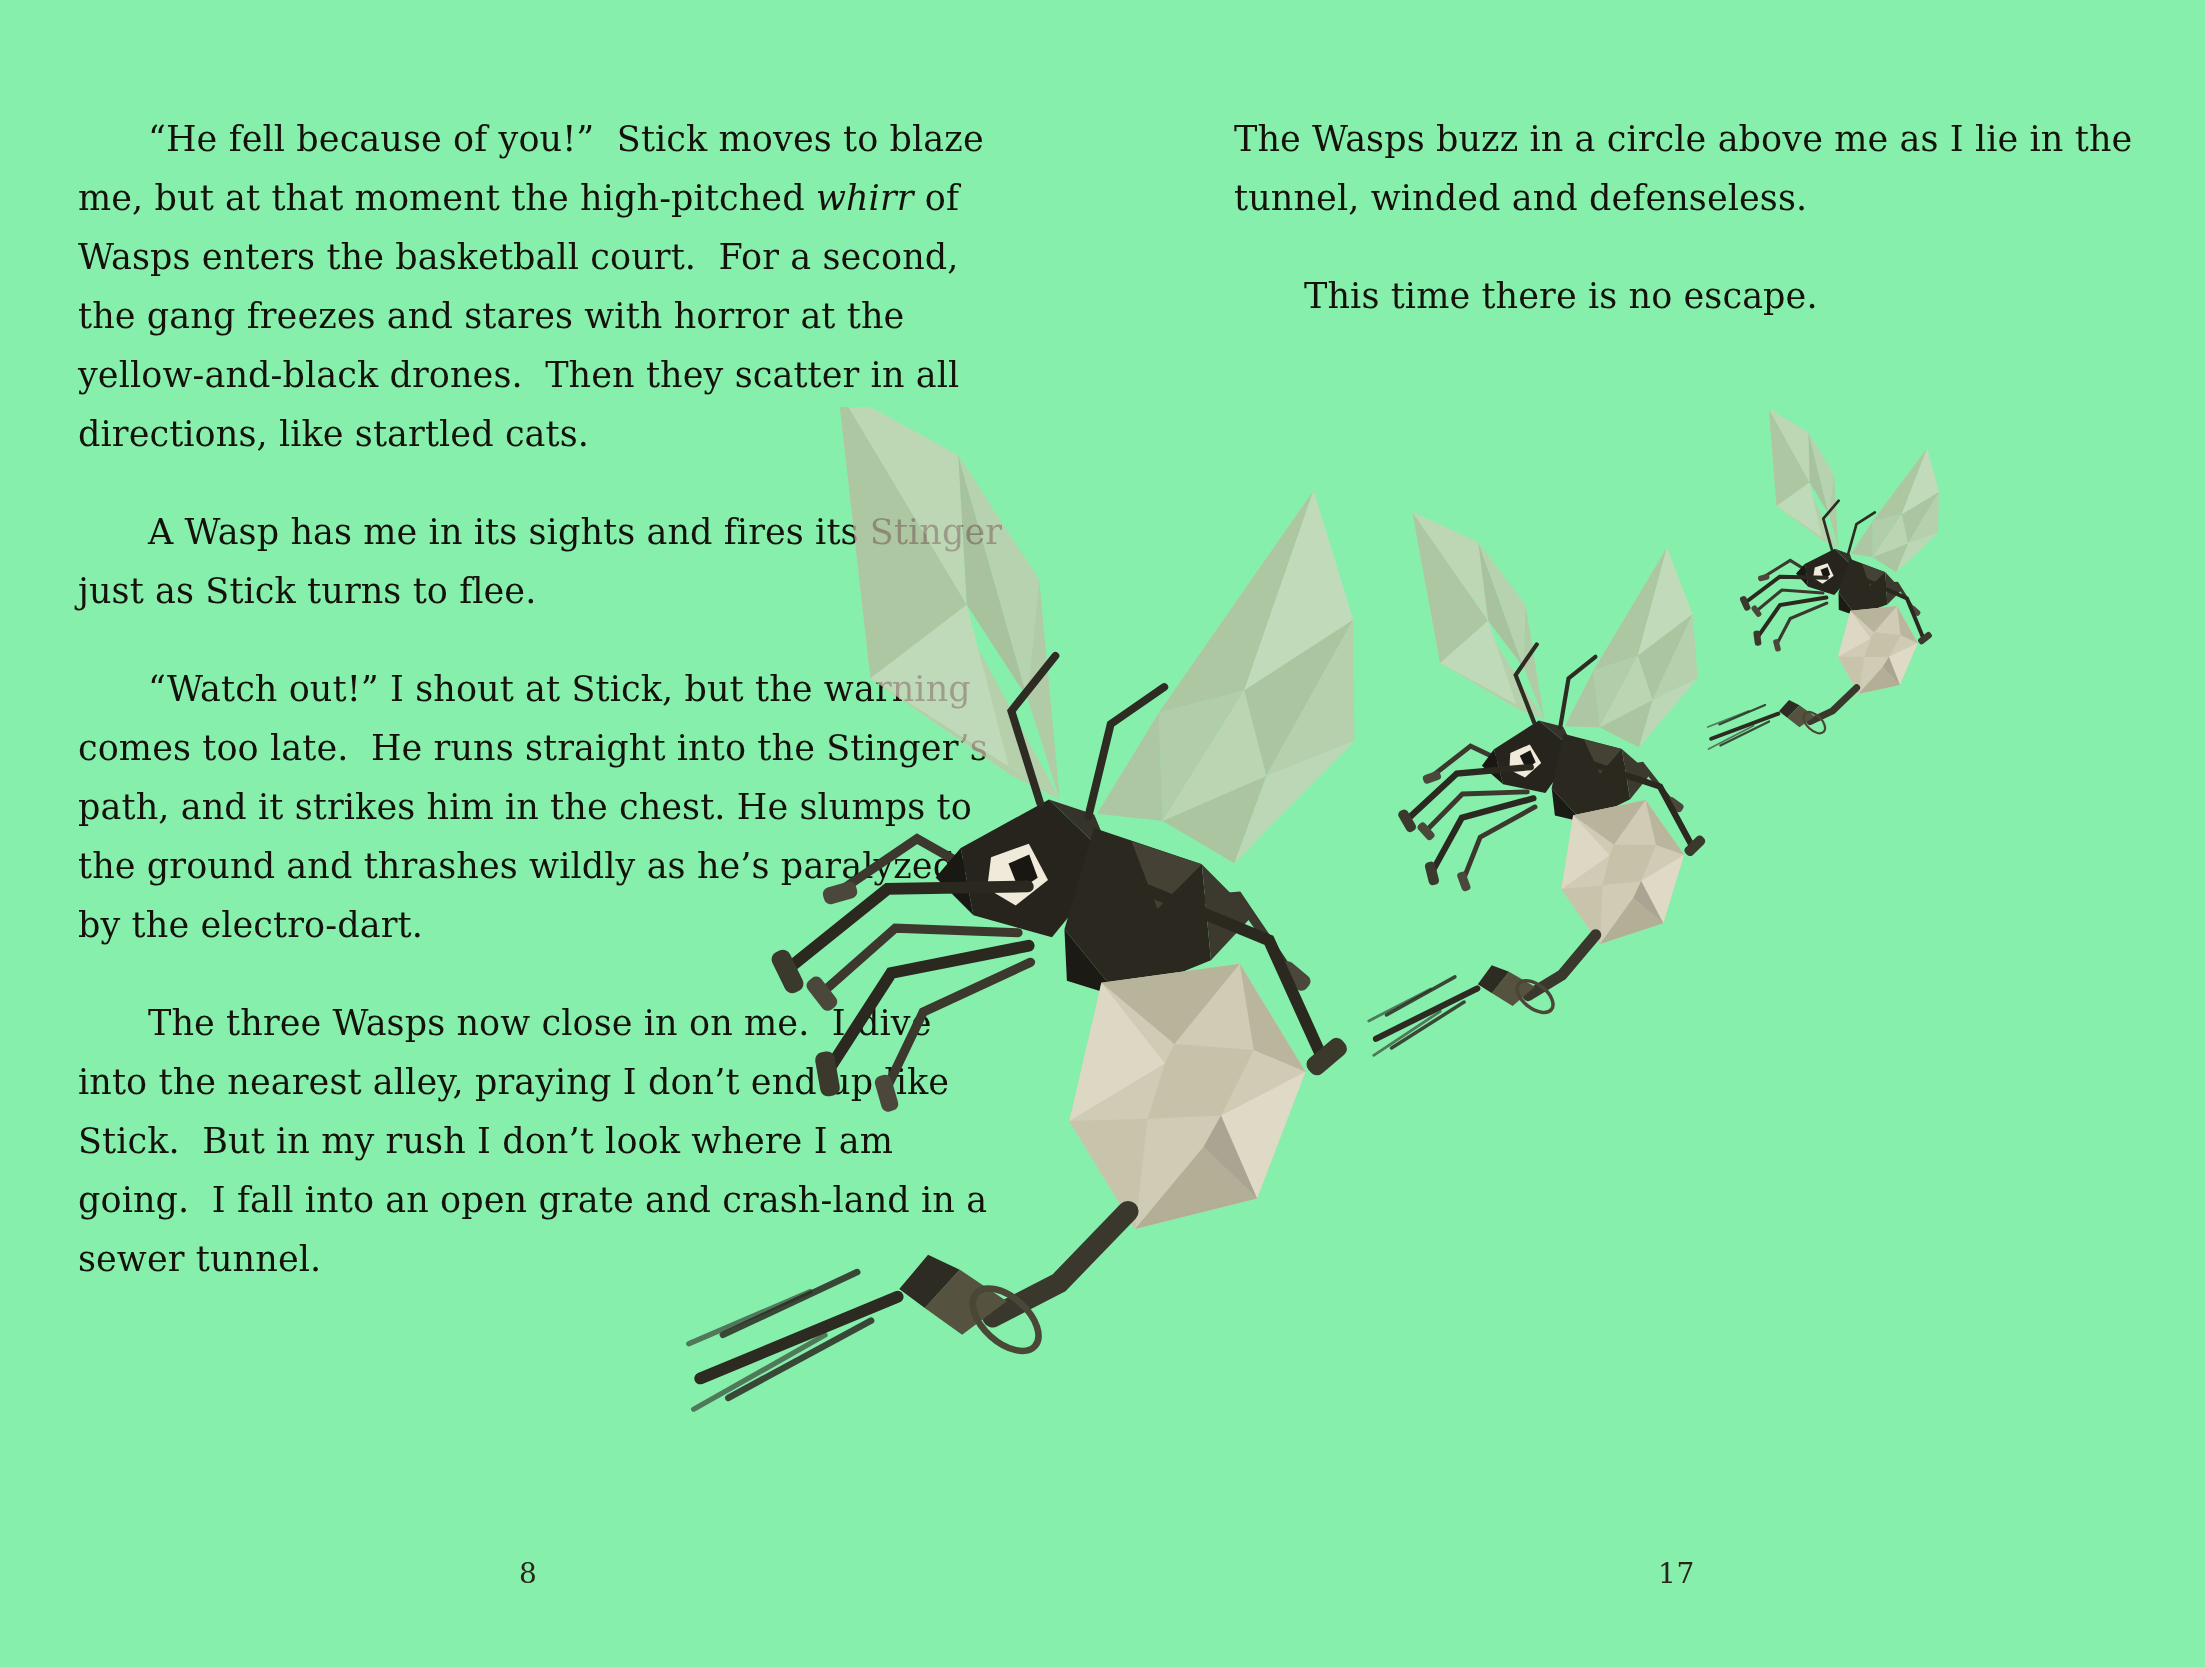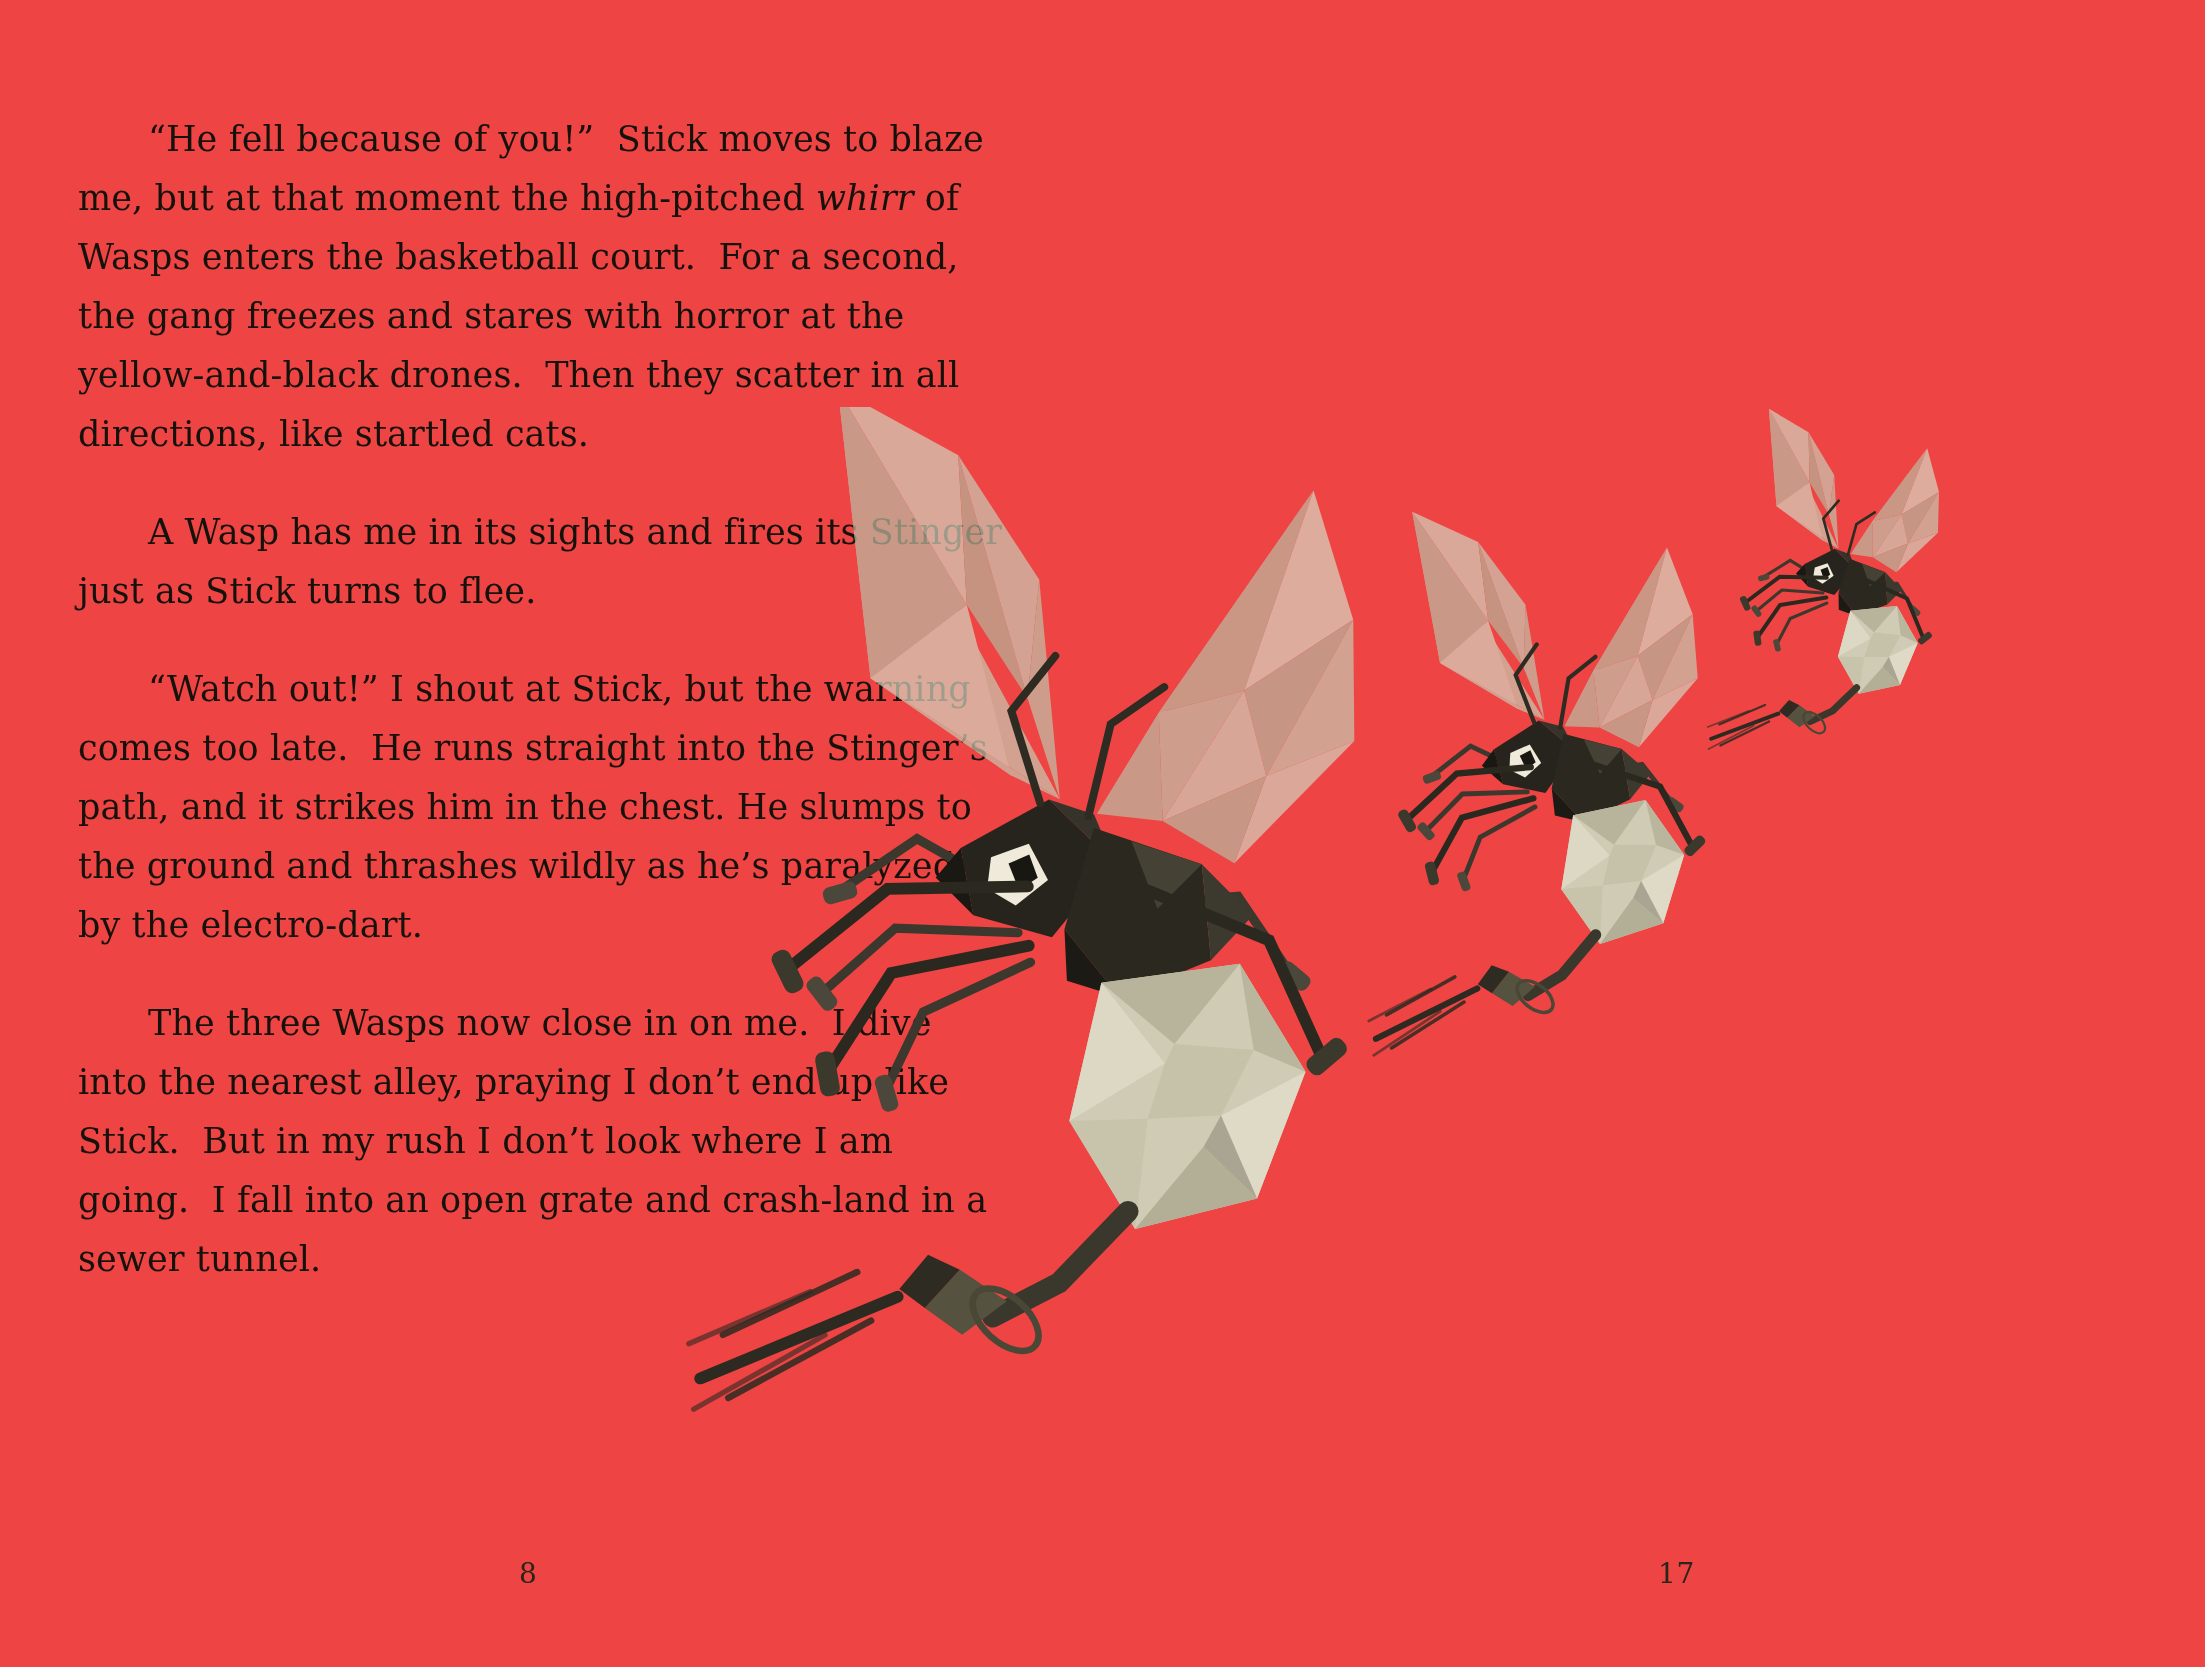"“He fell because of you!”" .spread { background: #ef4444 -> #86efac }
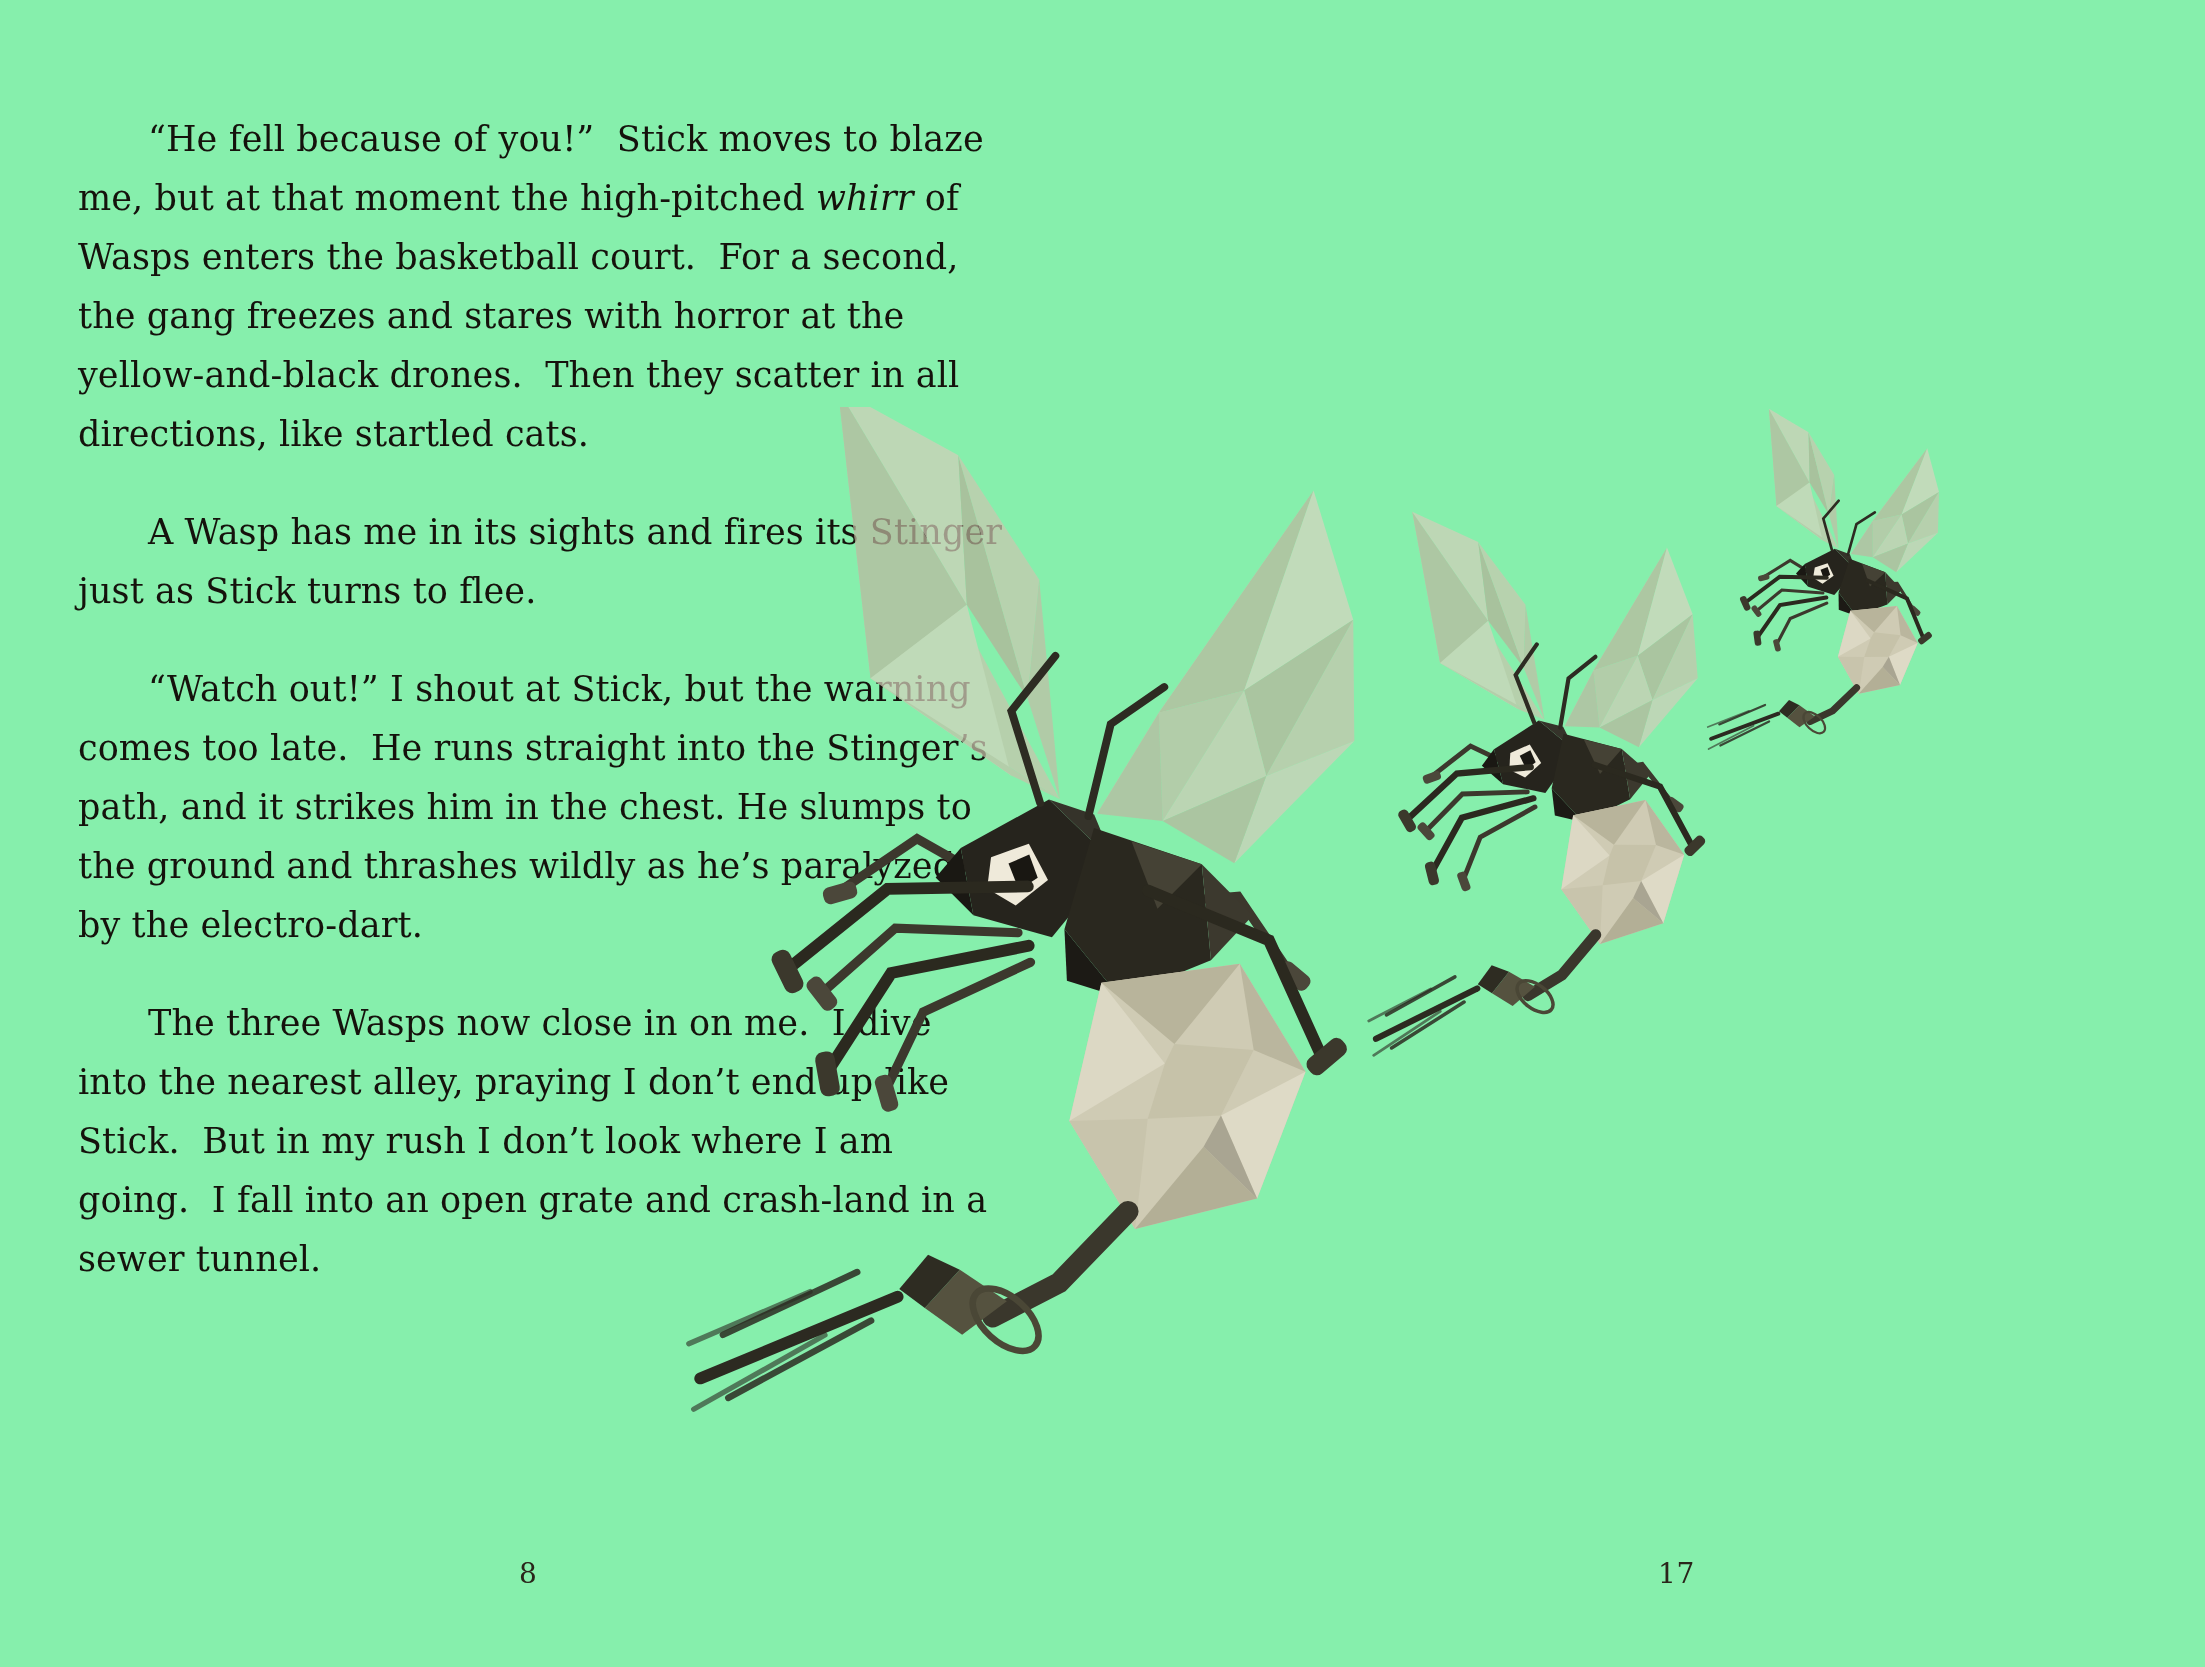"The Wasps buzz in a" div.col { html: none -> <div> <p>The Wasps buzz in a circle above me as I lie in the tunnel, winded and defenseless.</p> <p>This time there is no escape.</p> </div> }
